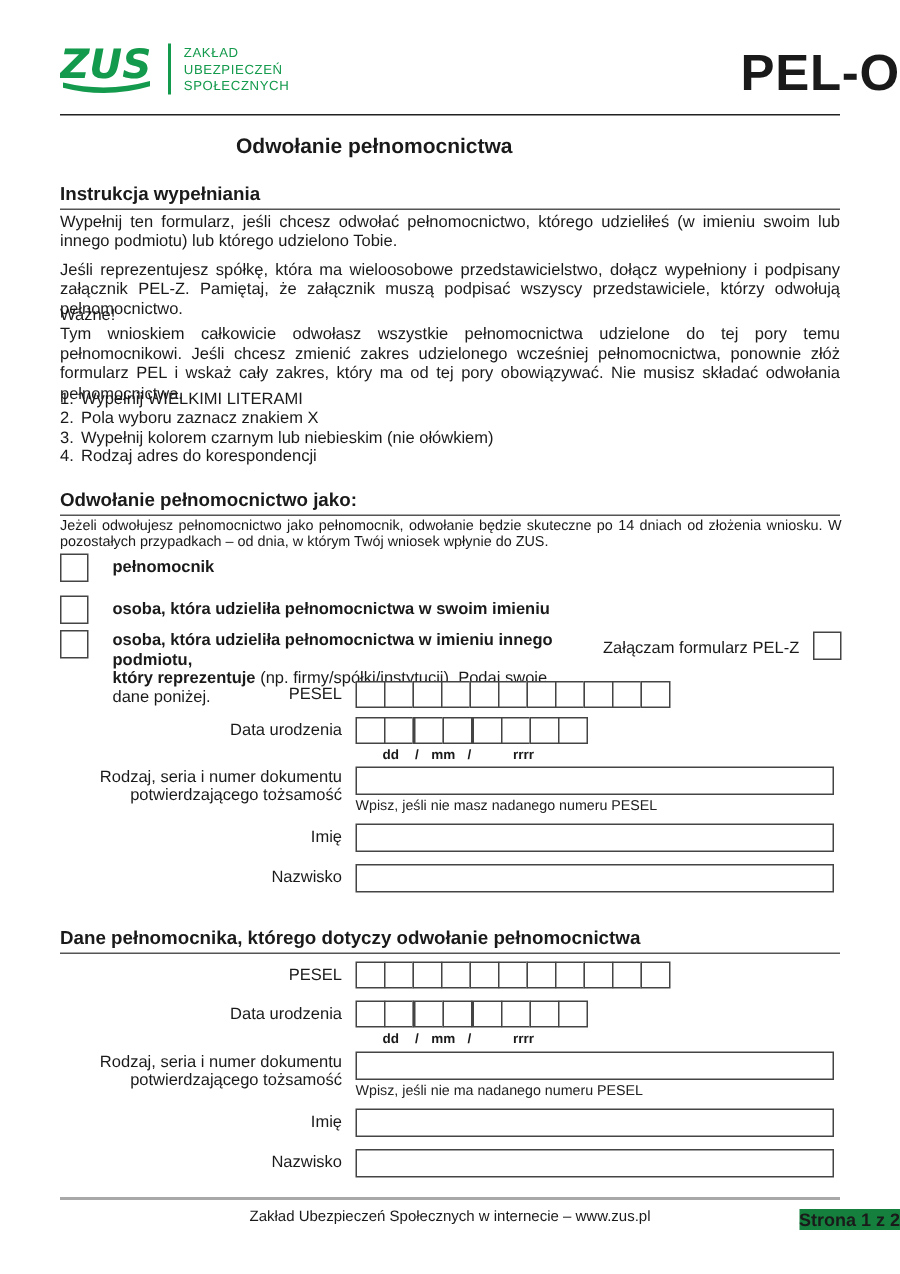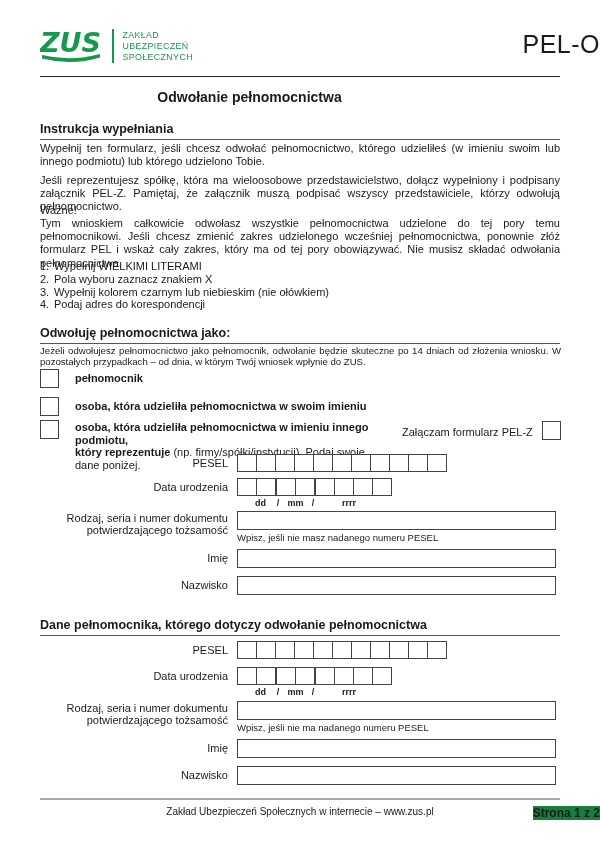"PEL-O" .form-code { font-size: 25px -> 34px; font-weight: normal -> bold }
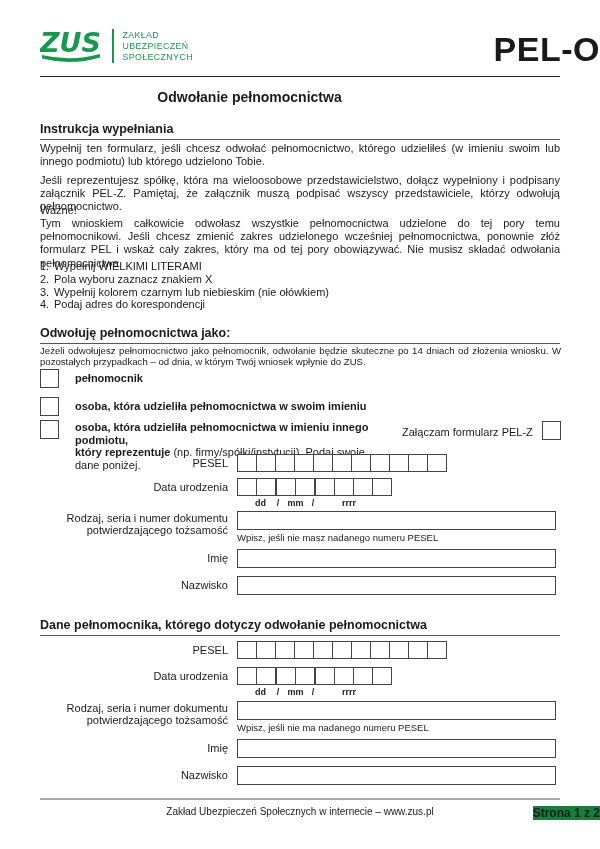"Podaj" span { text: Podaj -> Rodzaj }
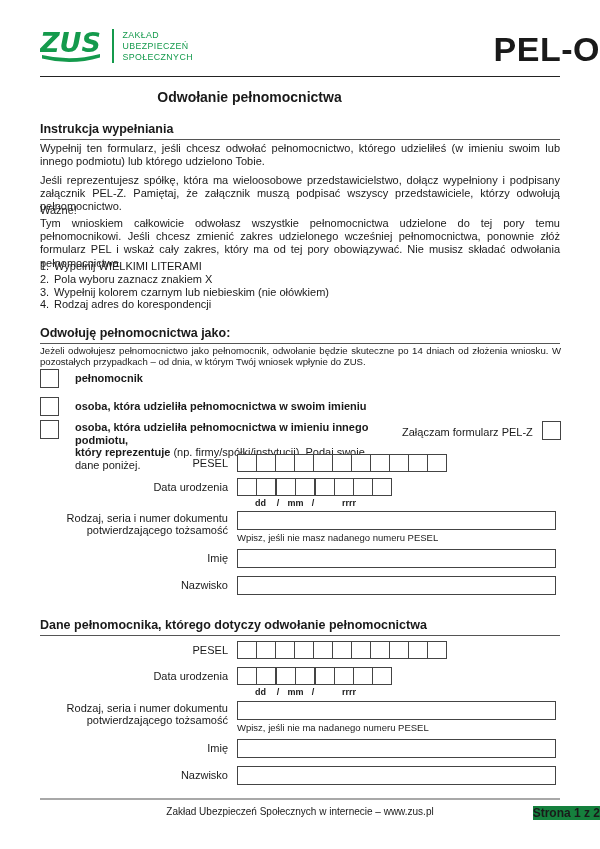"Odwołuję pełnomocnictwa jako:" div.sec-head { text: Odwołuję pełnomocnictwa -> Odwołanie pełnomocnictwo }
